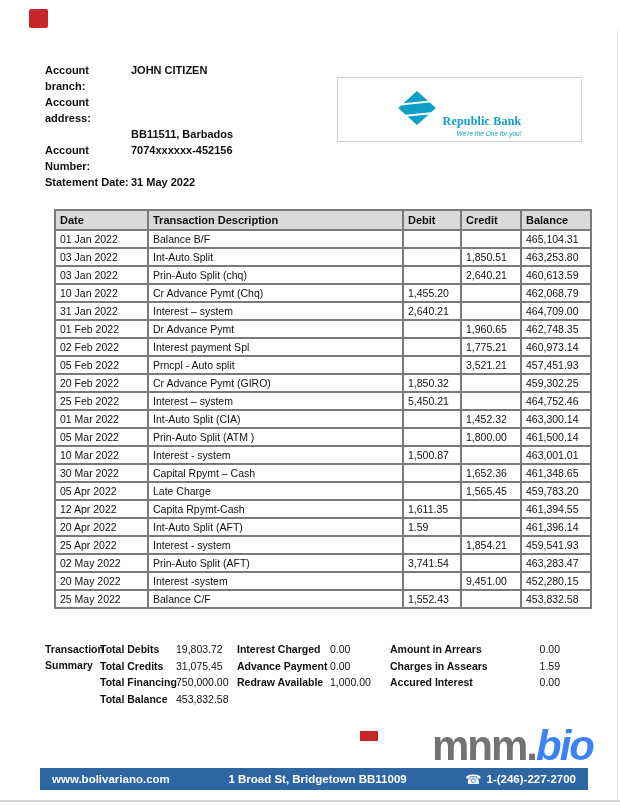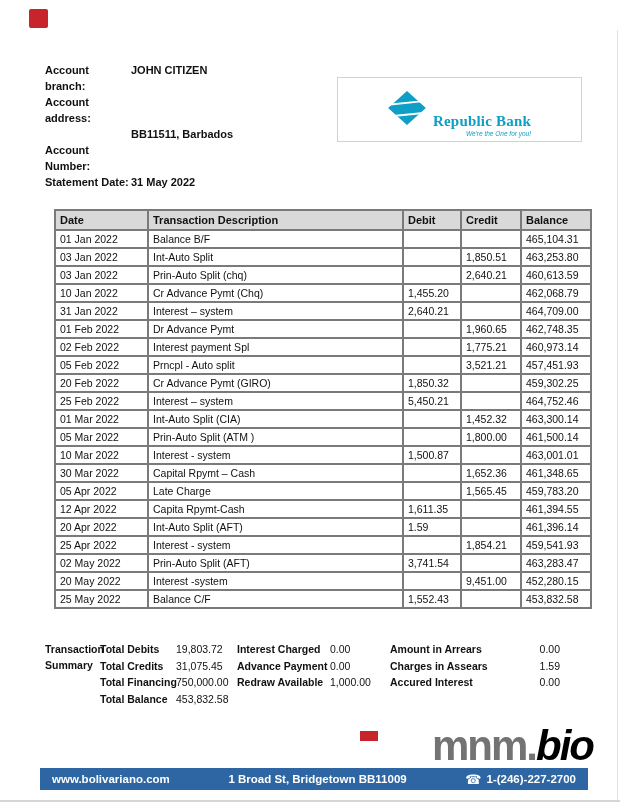"Republic Bank" .logo-name { font-size: 15px -> 12px }
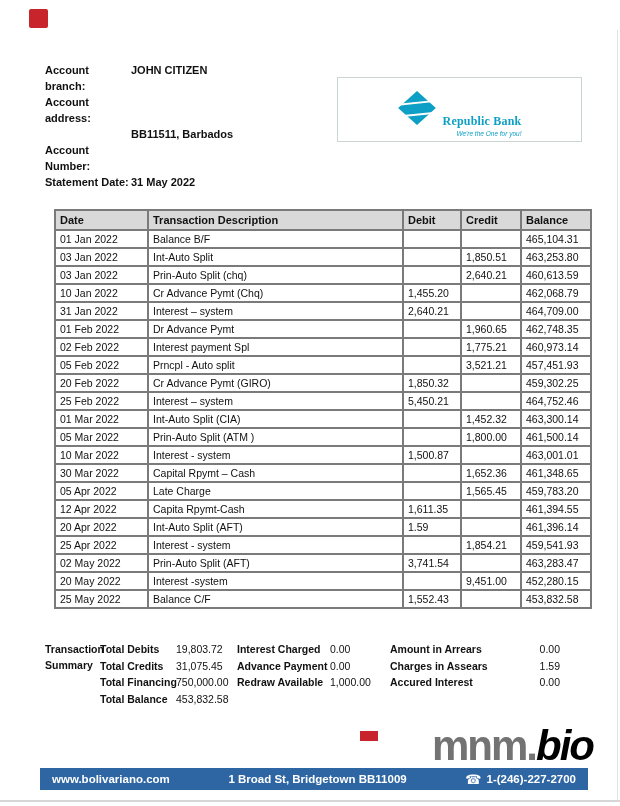"7074xxxxxx-452156" span.acc-value { html: none -> <span>7074xxxxxx-452156</span> }
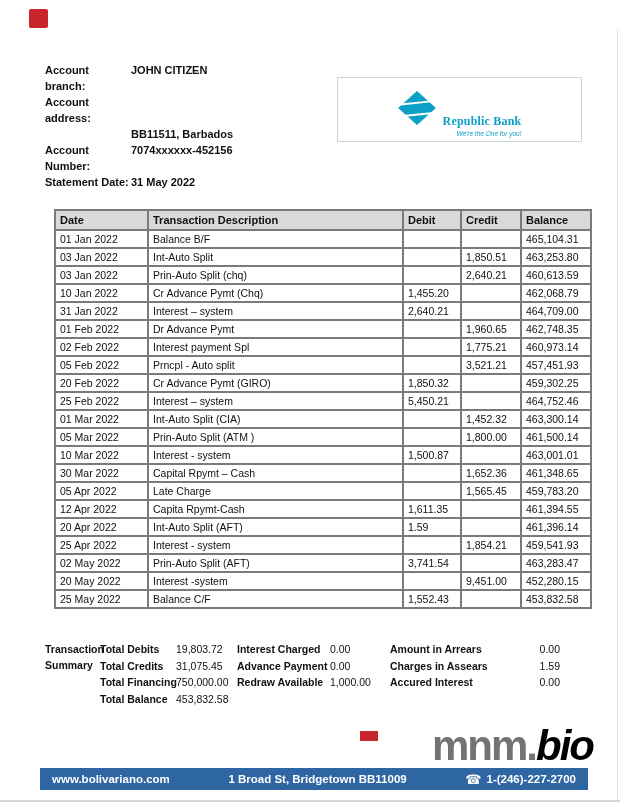"bio" .wm-2 { color: #000000 -> #3b82f6 }
